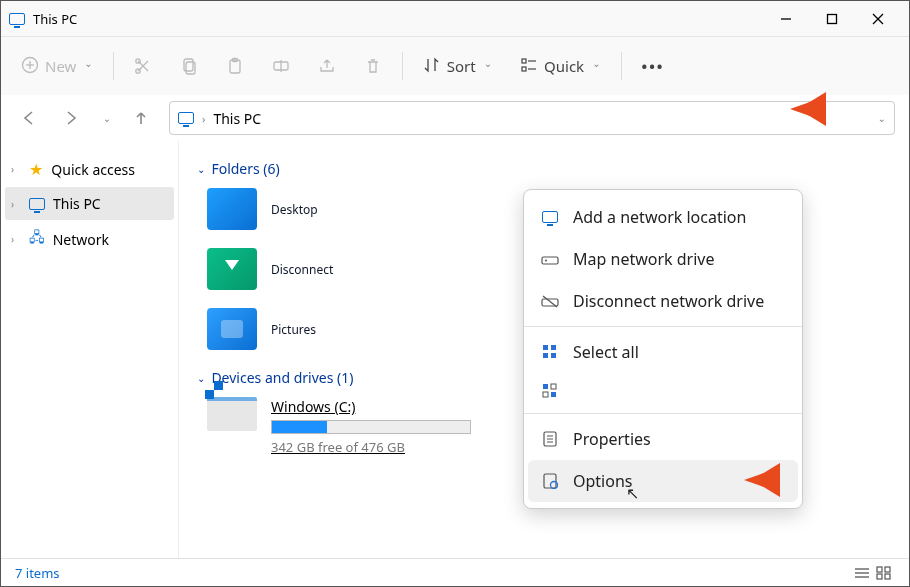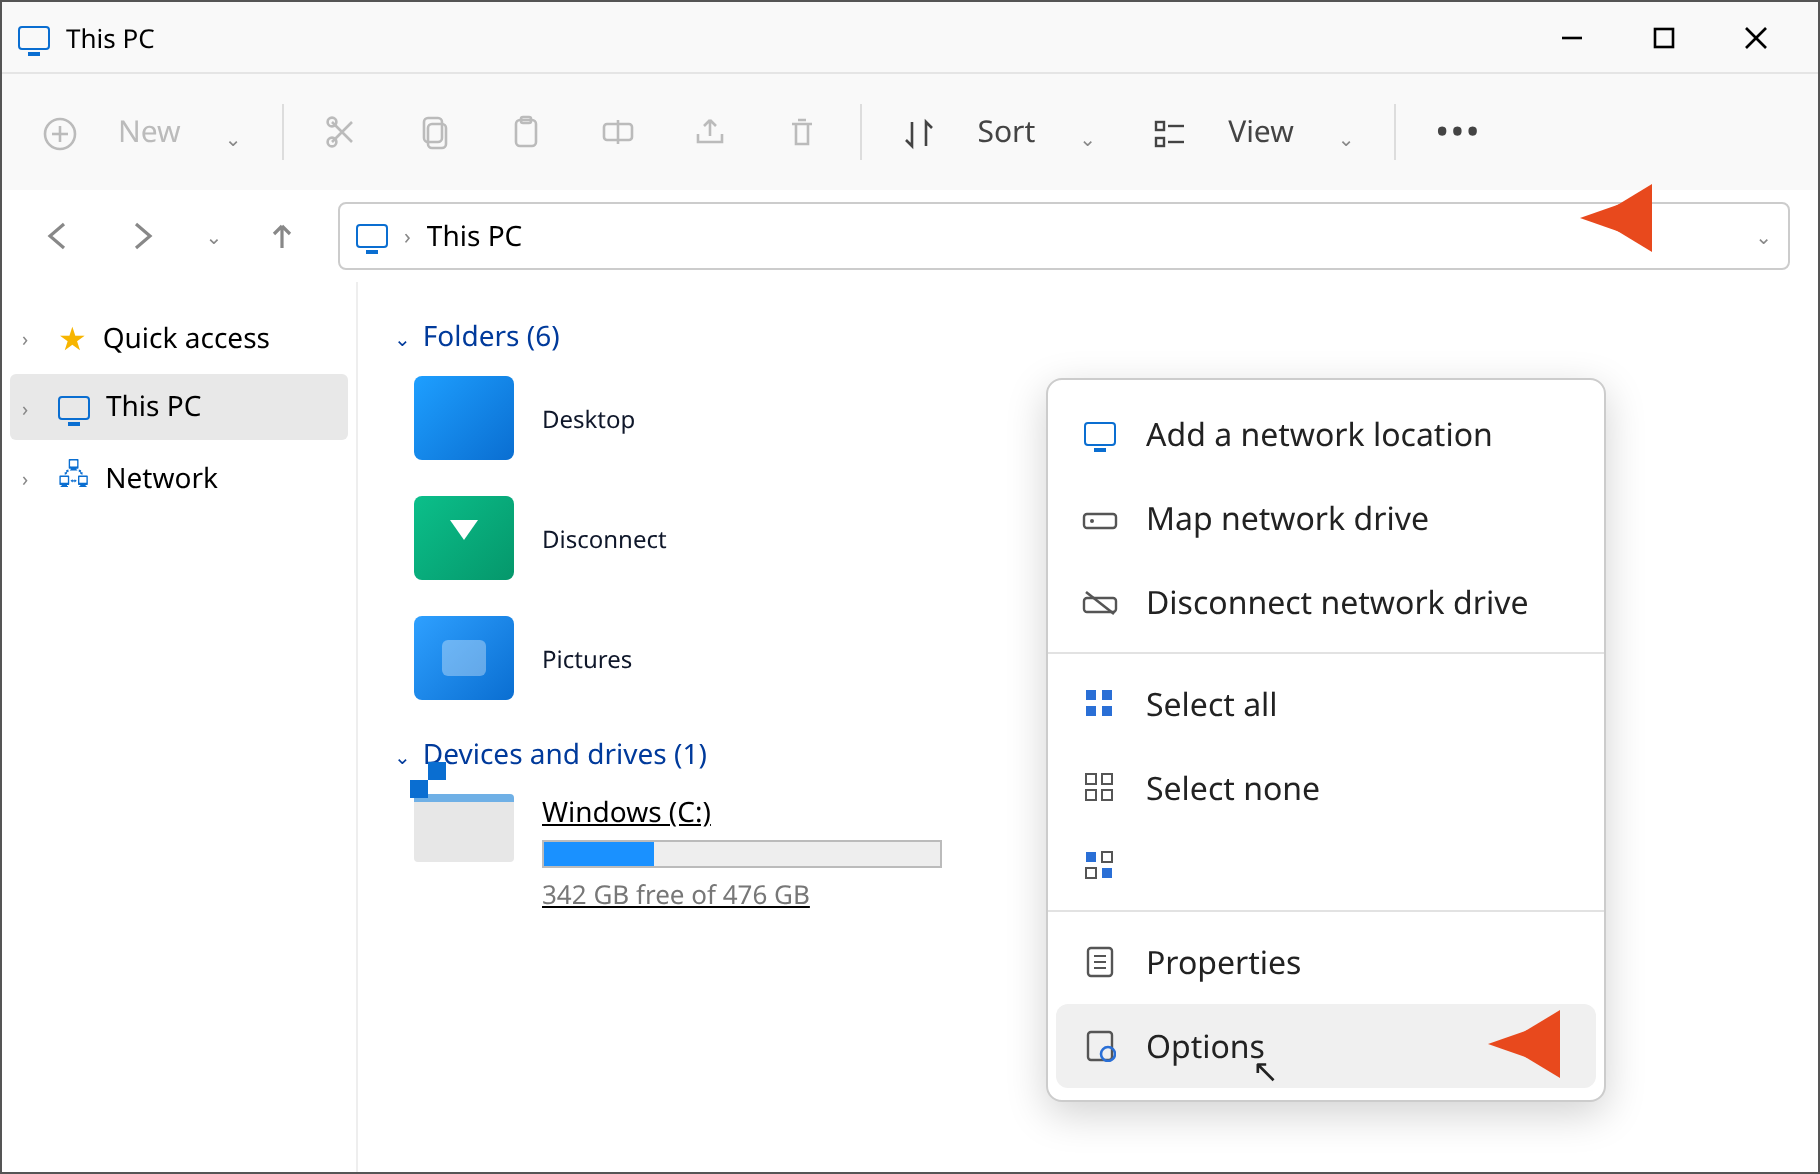"New" .tb-btn { align-items: flex-end -> flex-start; gap: 20px -> 6px }
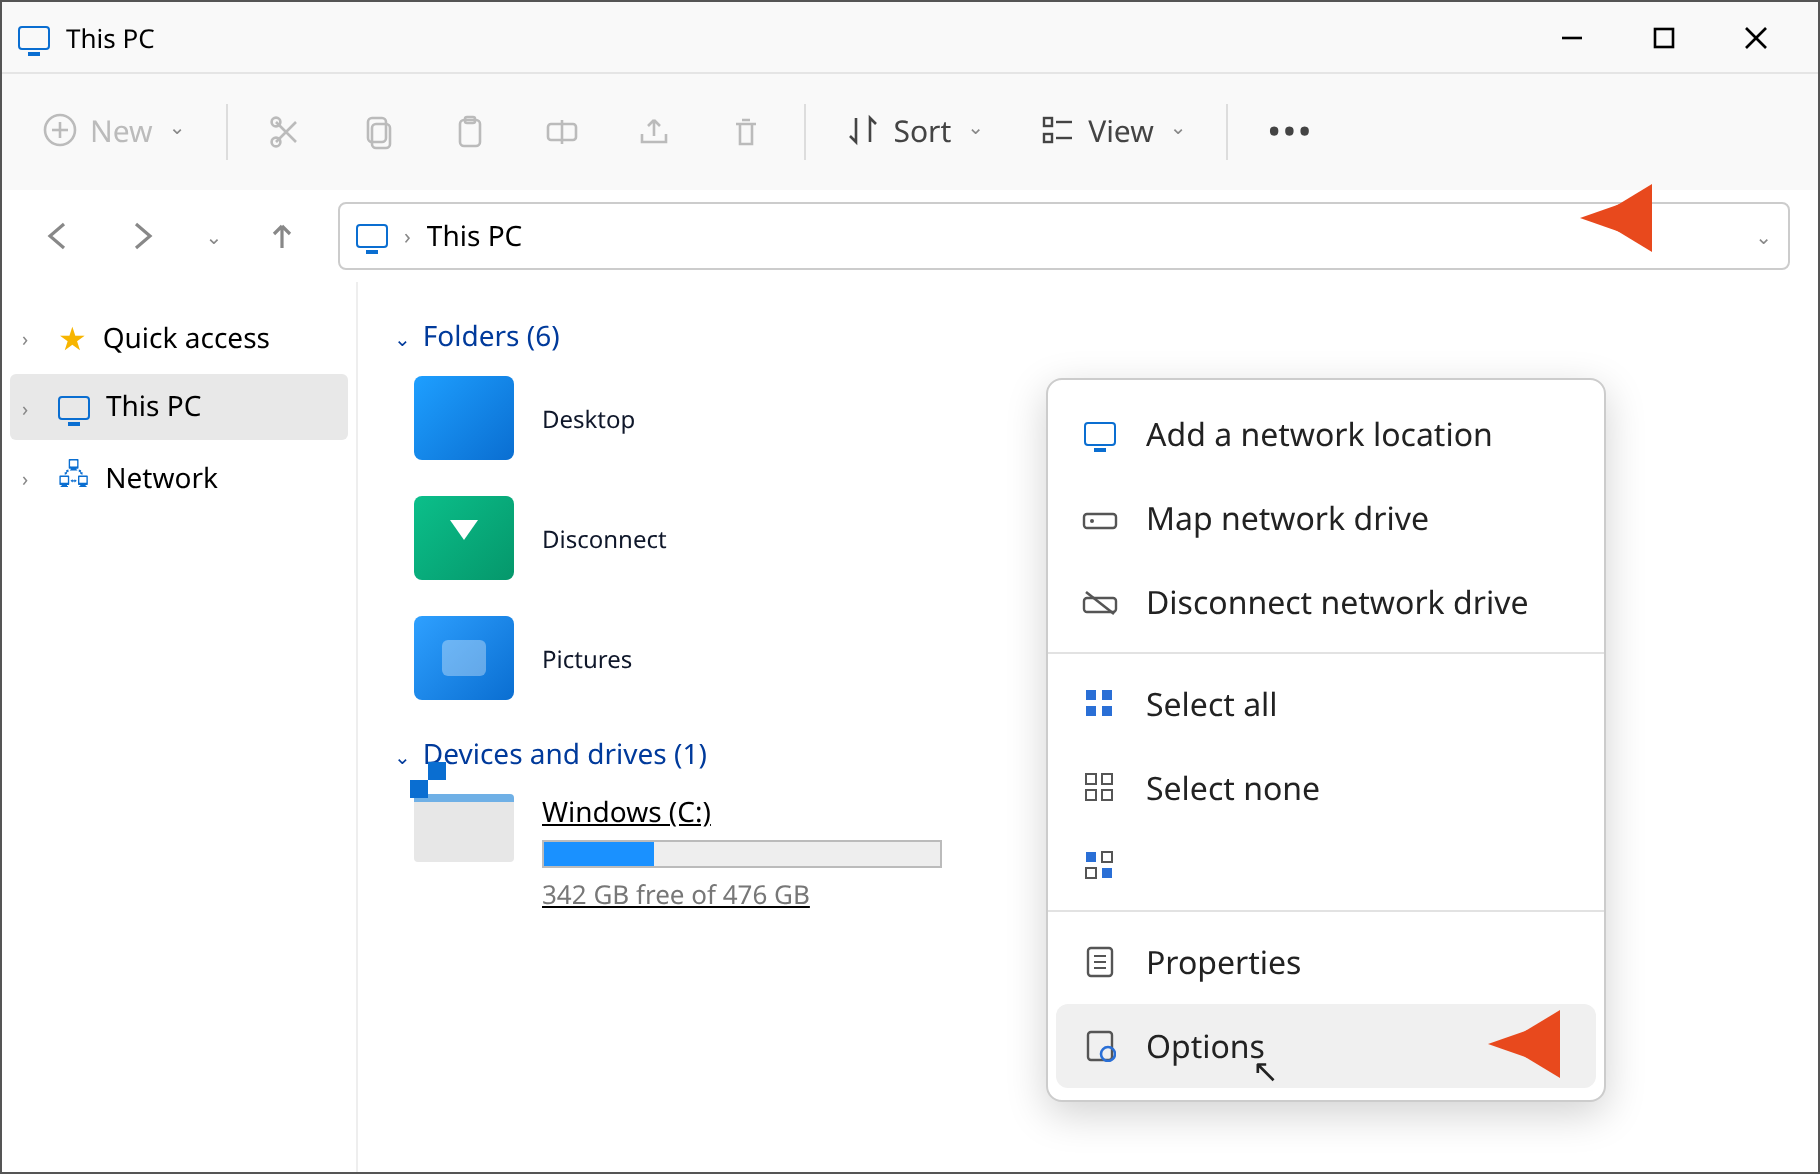"View" span { text: View -> Quick }
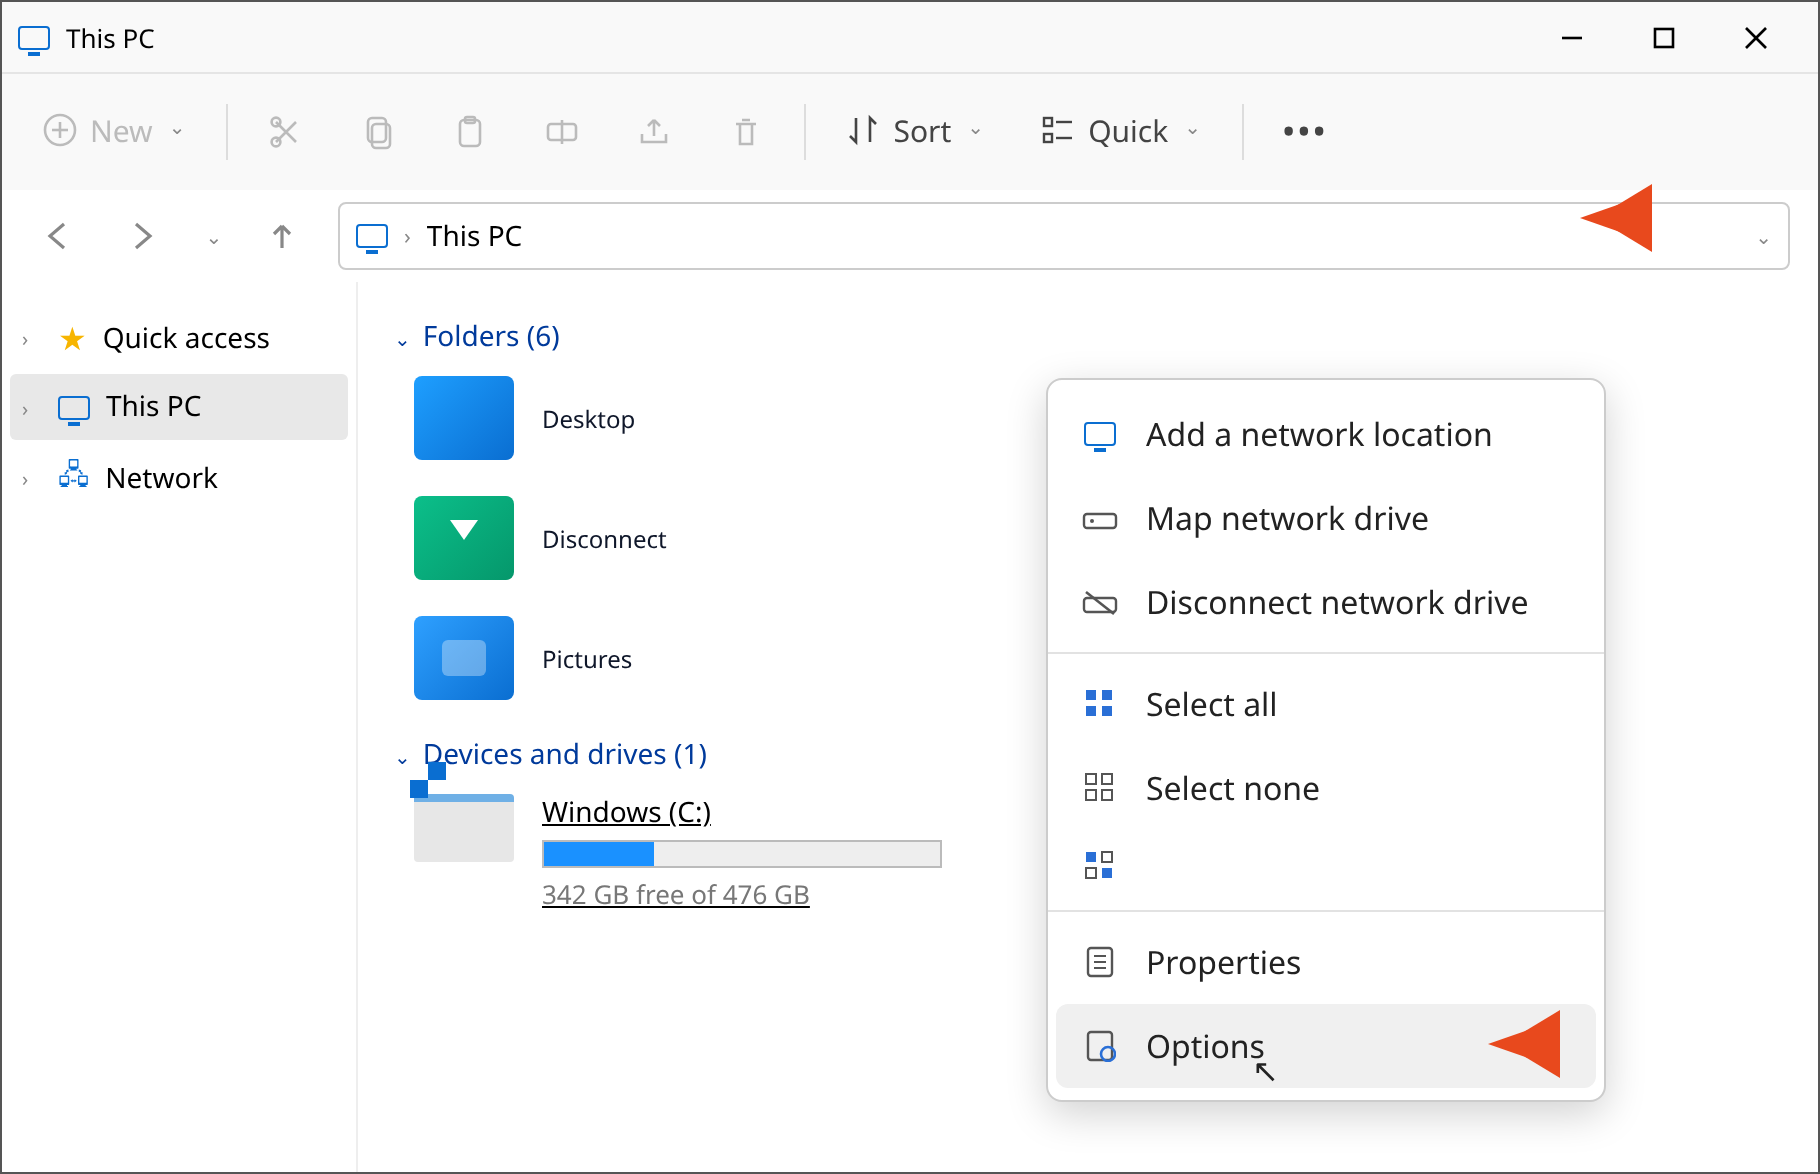"Select none" div.menu-item { html: <div> <span> <svg> <rect></rect> <rect></rect> <rect></rect> <rect></rect> </svg> </span> <span>Select none</span> </div> -> none }
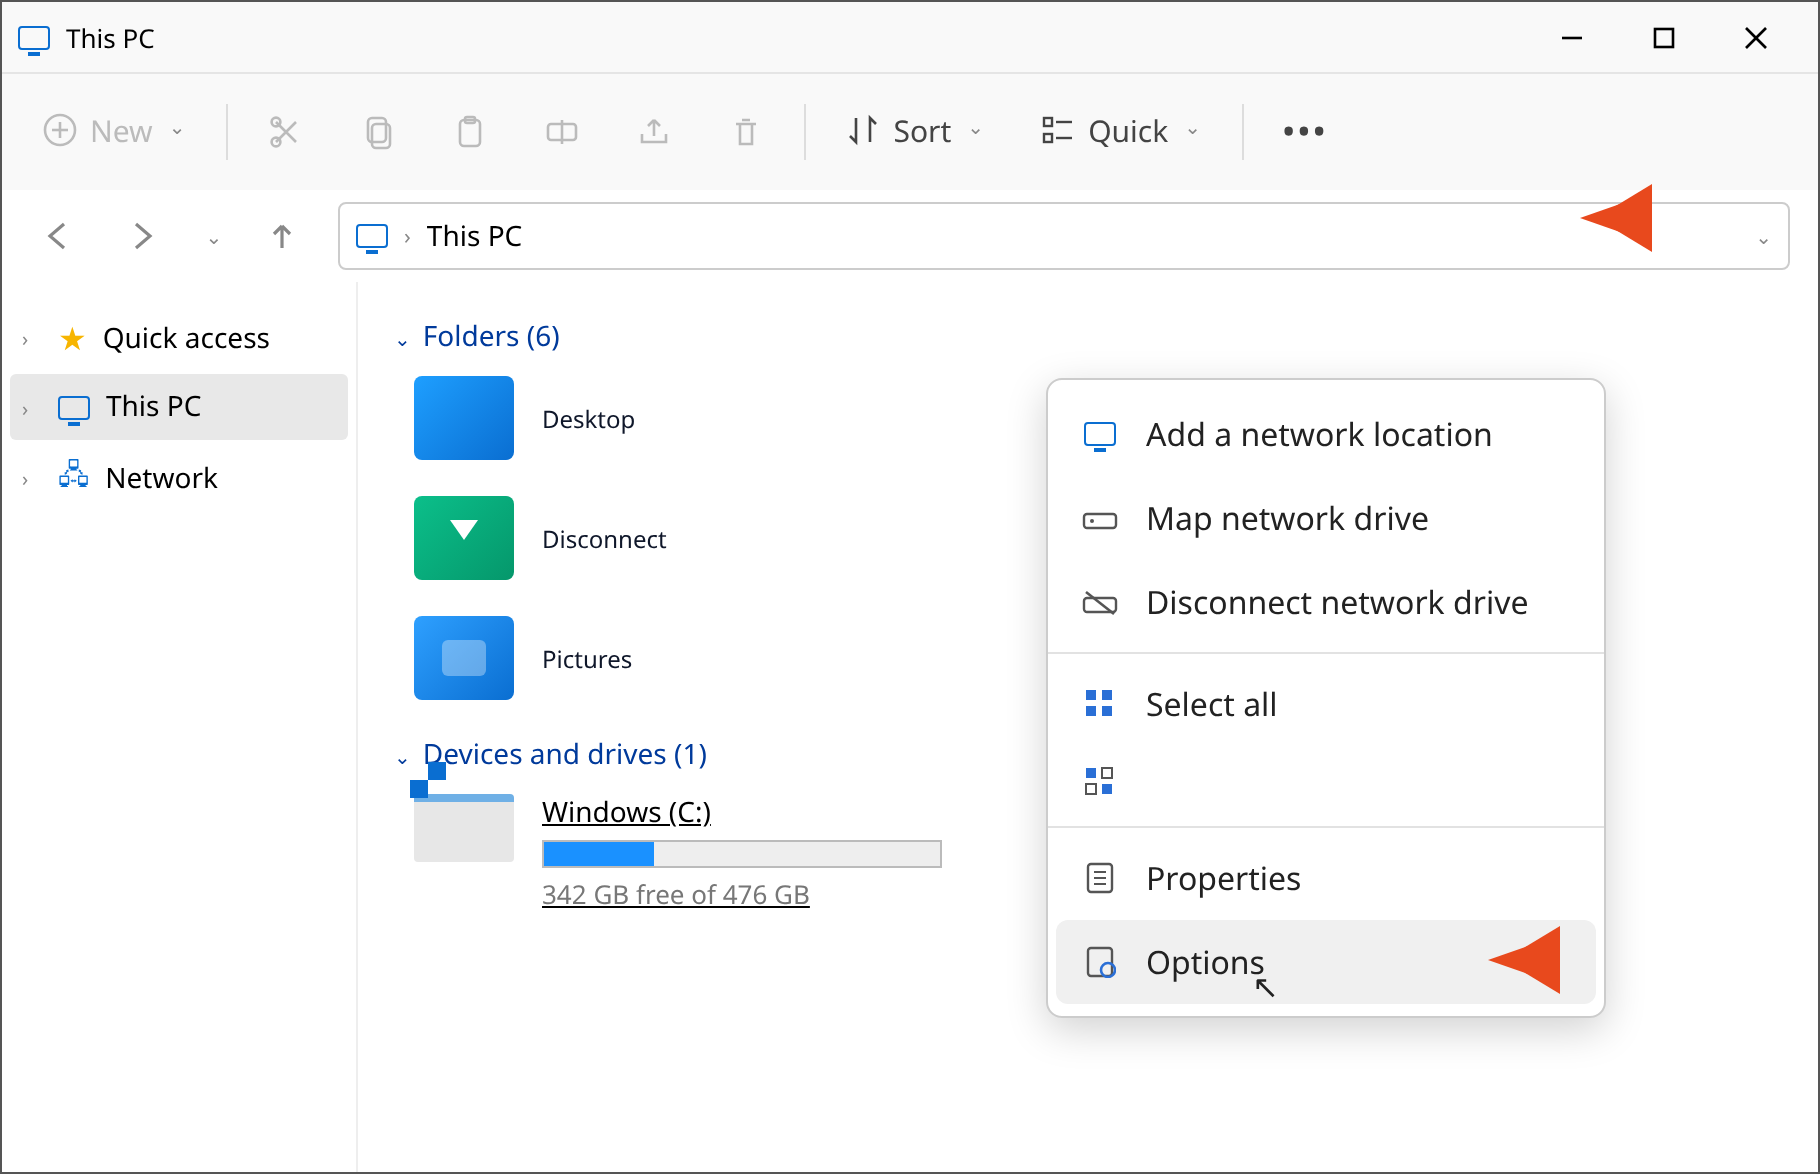"7 items" div.statusbar { html: none -> <div> <span>7 items</span> <span></span> <div> <svg> <line></line> <line></line> <line></line> </svg> </div> <div> <svg> <rect></rect> <rect></rect> <rect></rect> <rect></rect> </svg> </div> </div> }
